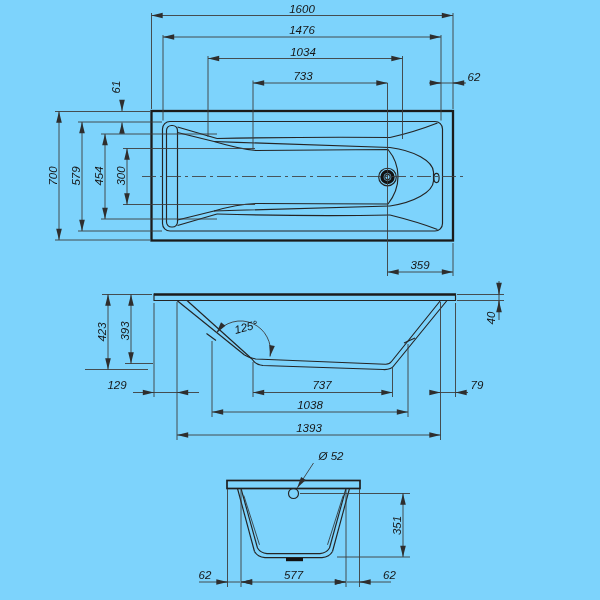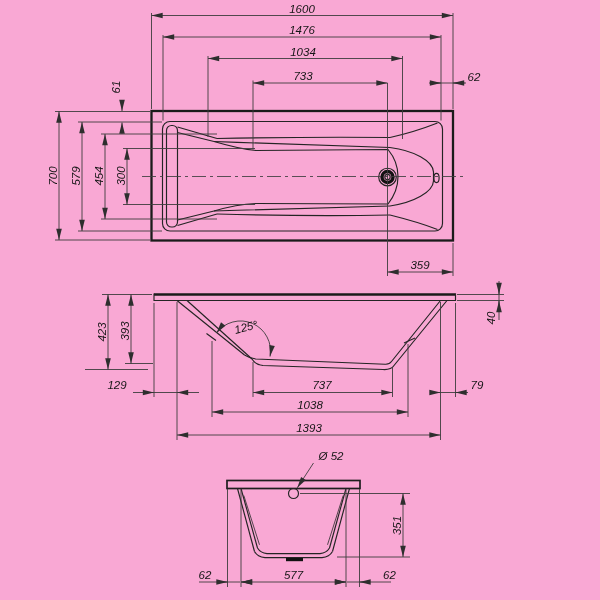"1600" .sheet { background: #f9a8d4 -> #7dd3fc }
